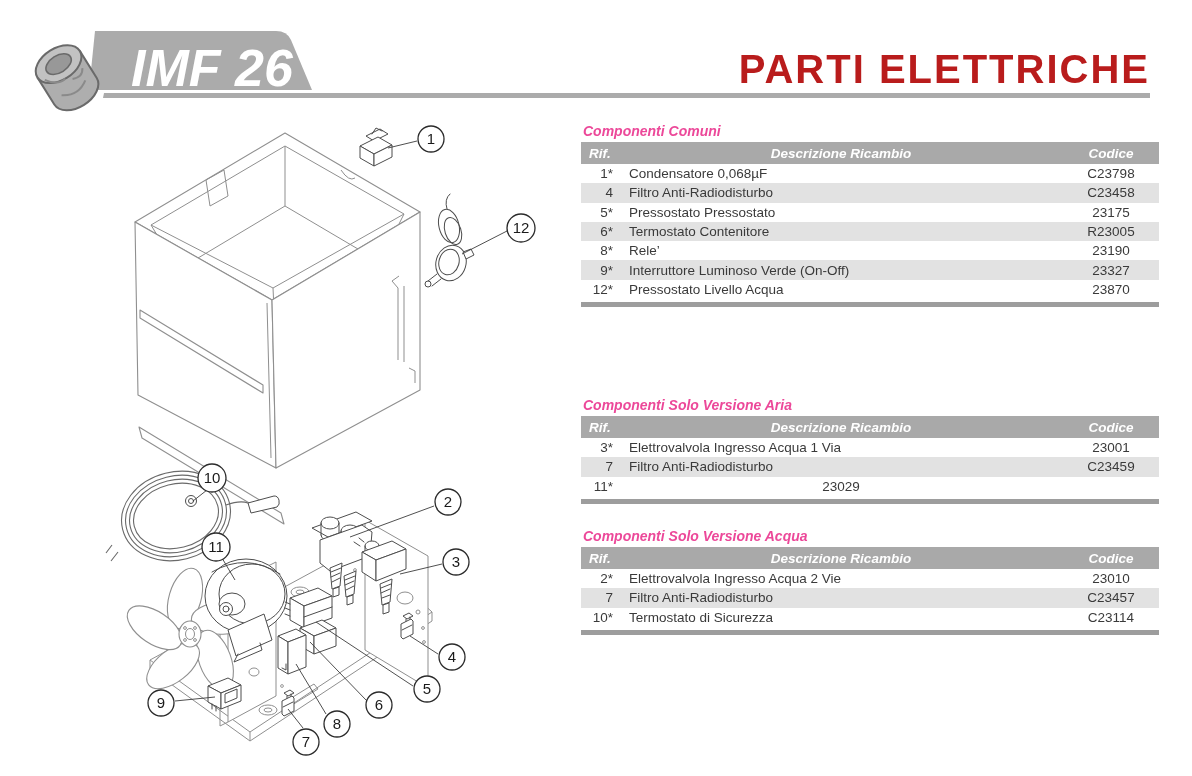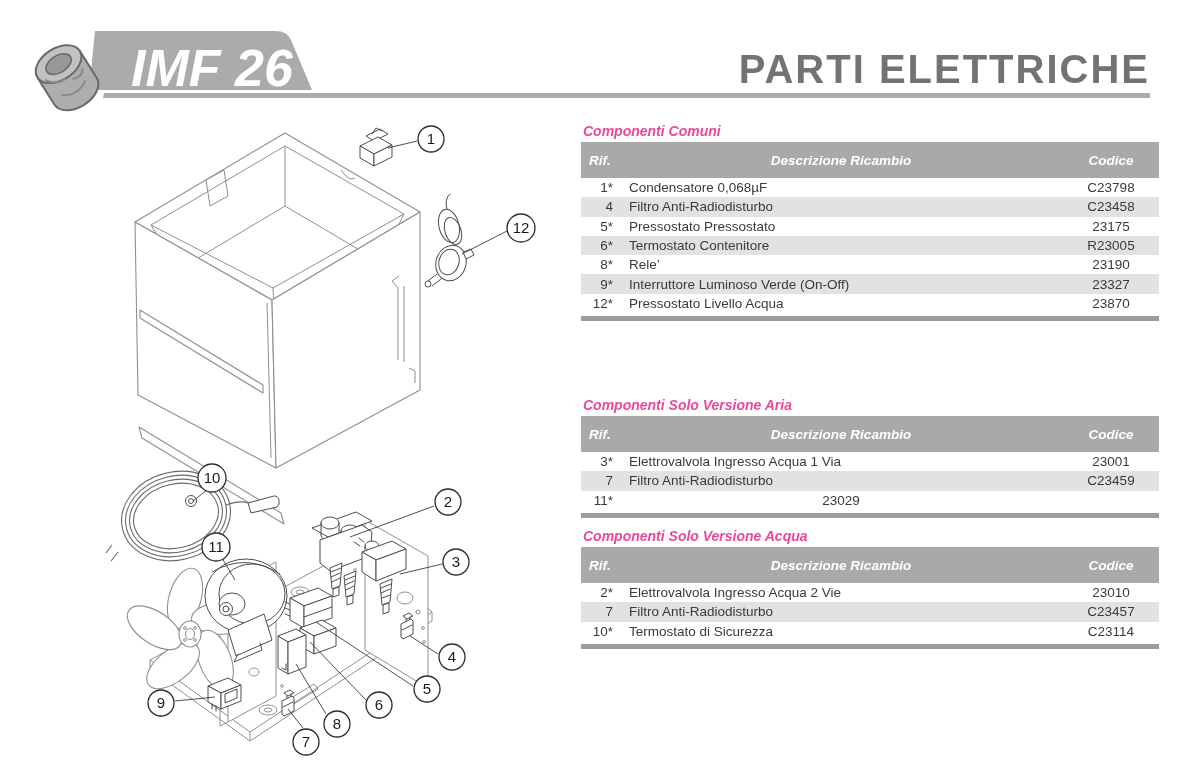"PARTI ELETTRICHE" .page-title { color: #737373 -> #b91c1c }
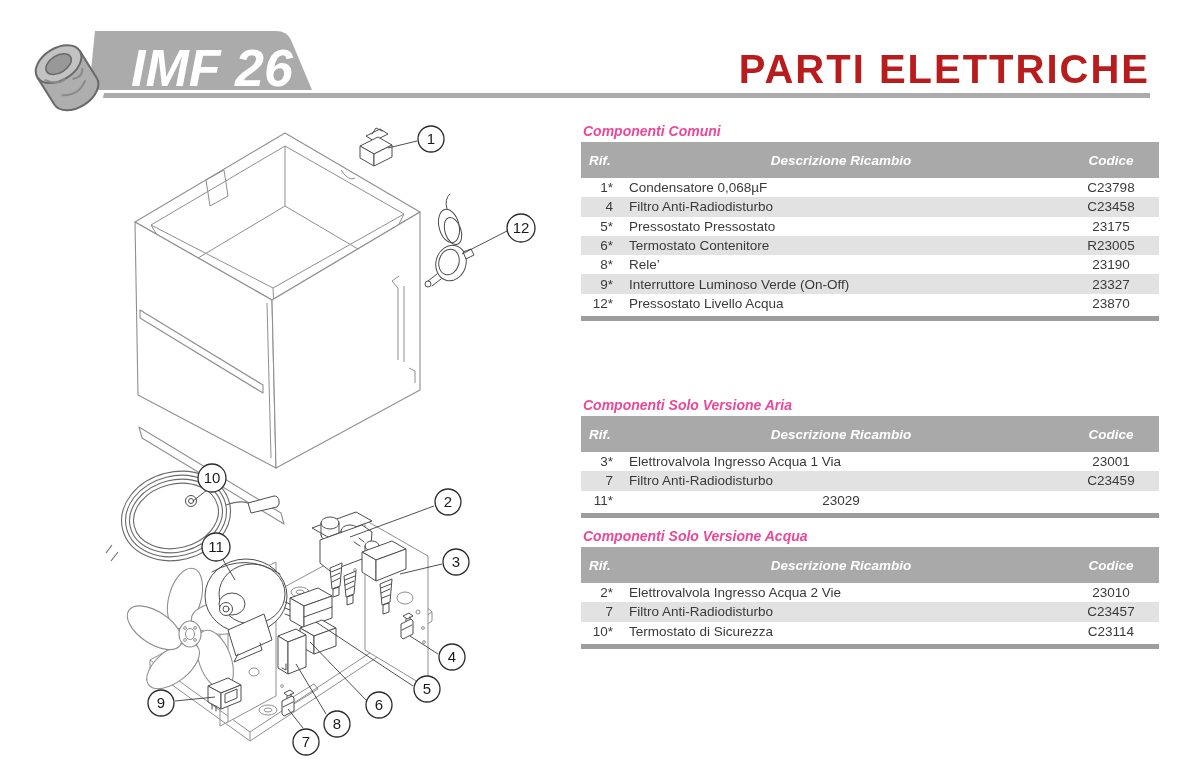"Rif." .trow.head { height: 36px -> 22px }
